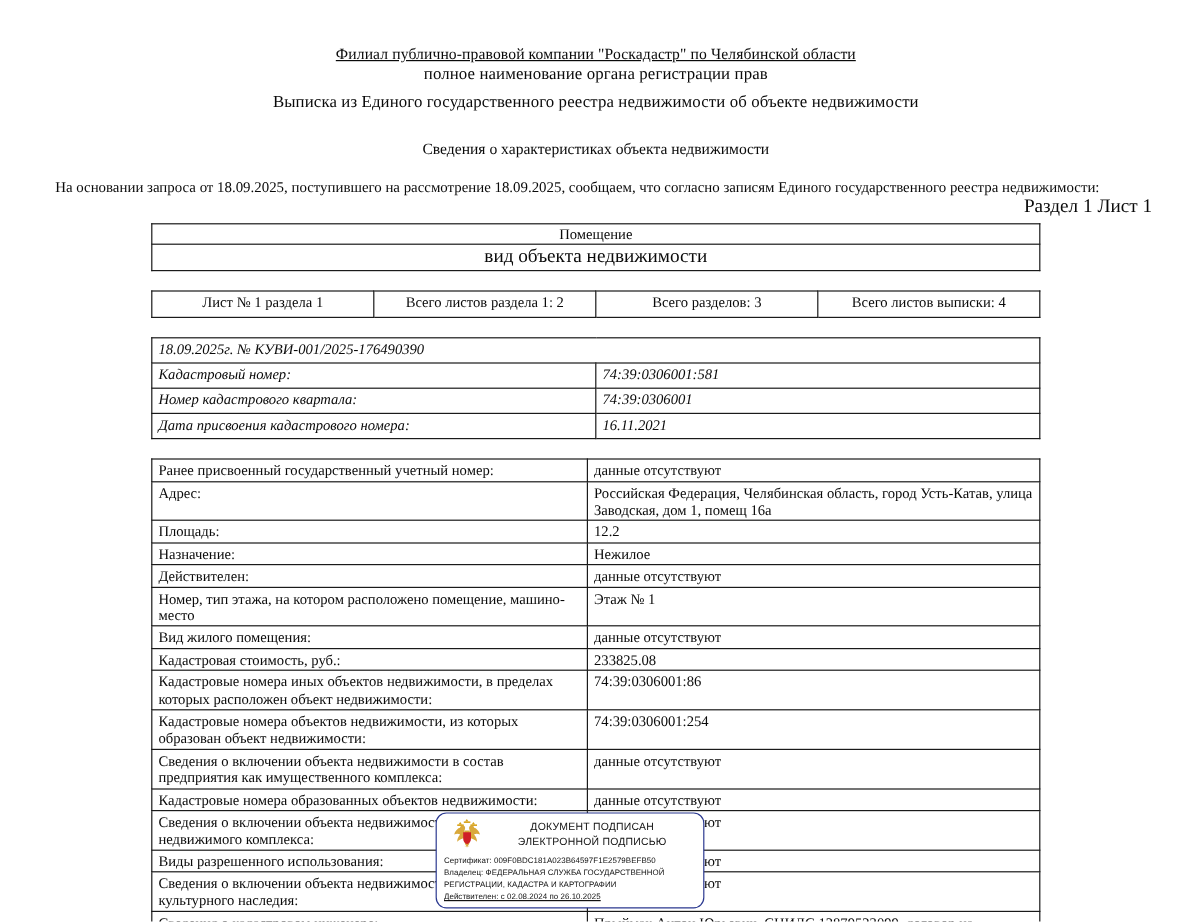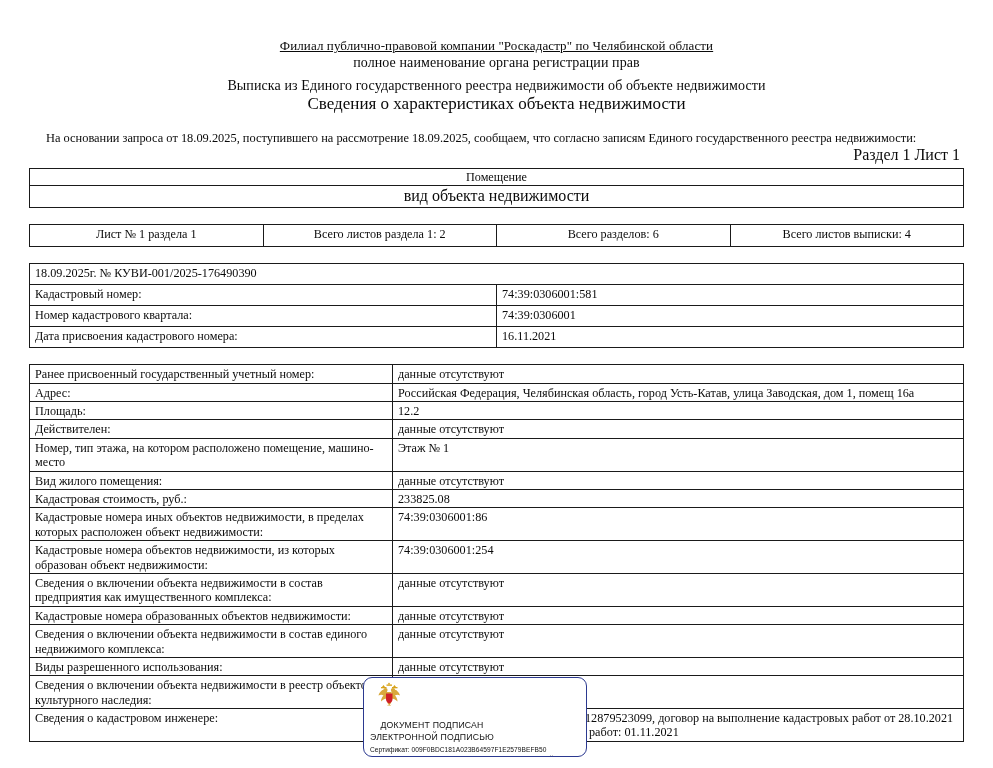"Сведения о характеристиках объекта" .sect-title { font-size: 17px -> 13px; margin-top: none -> 22px }
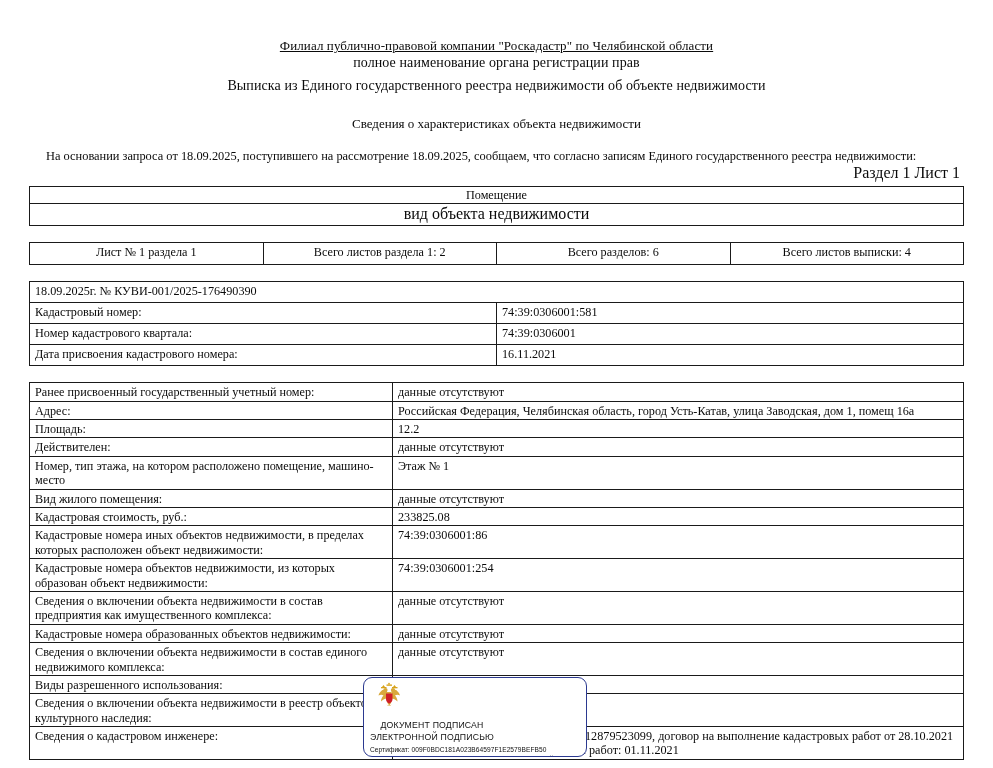"Помещение" .tbl { width: 935px -> 741px }
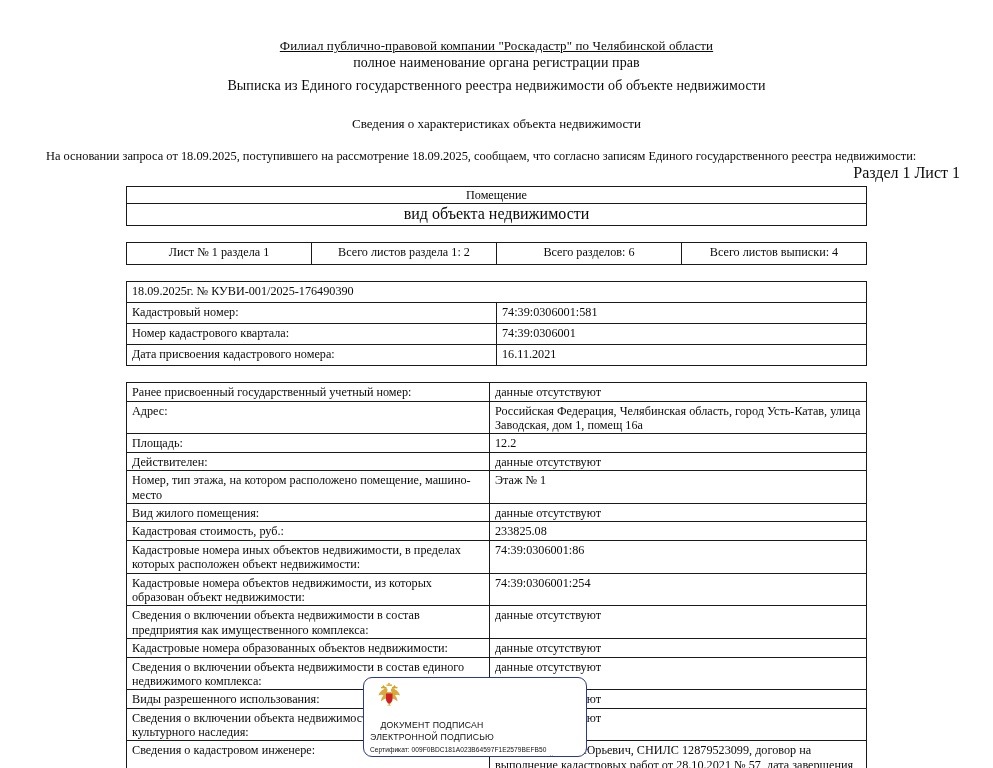"Всего разделов: 6" td { text: 6 -> 3 }
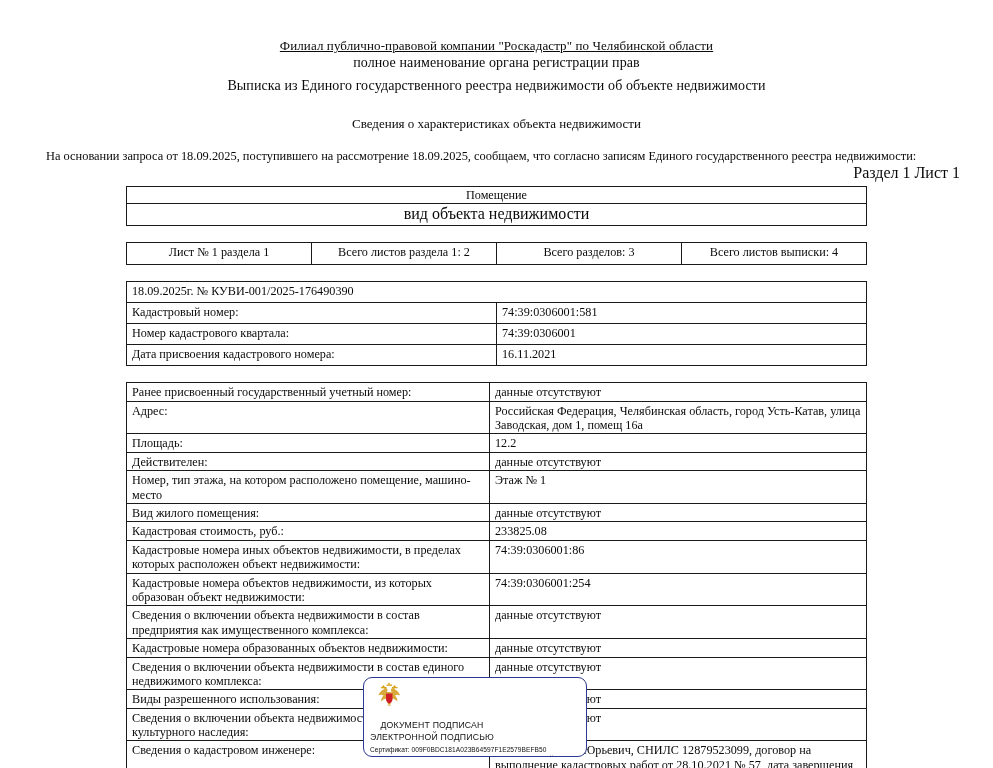"18.09.2025г. № КУВИ-001/2025-176490390" .tbl-cad { font-style: none -> italic }
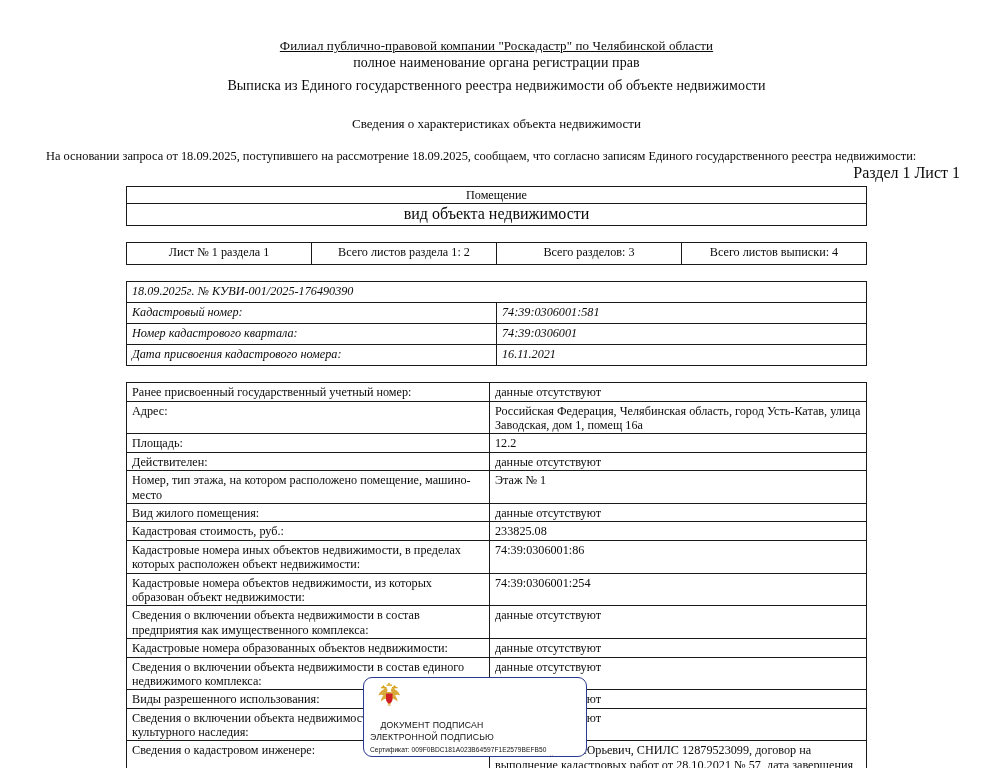"Назначение:" tr { html: none -> <tr> <td>Назначение:</td> <td>Нежилое</td> </tr> }
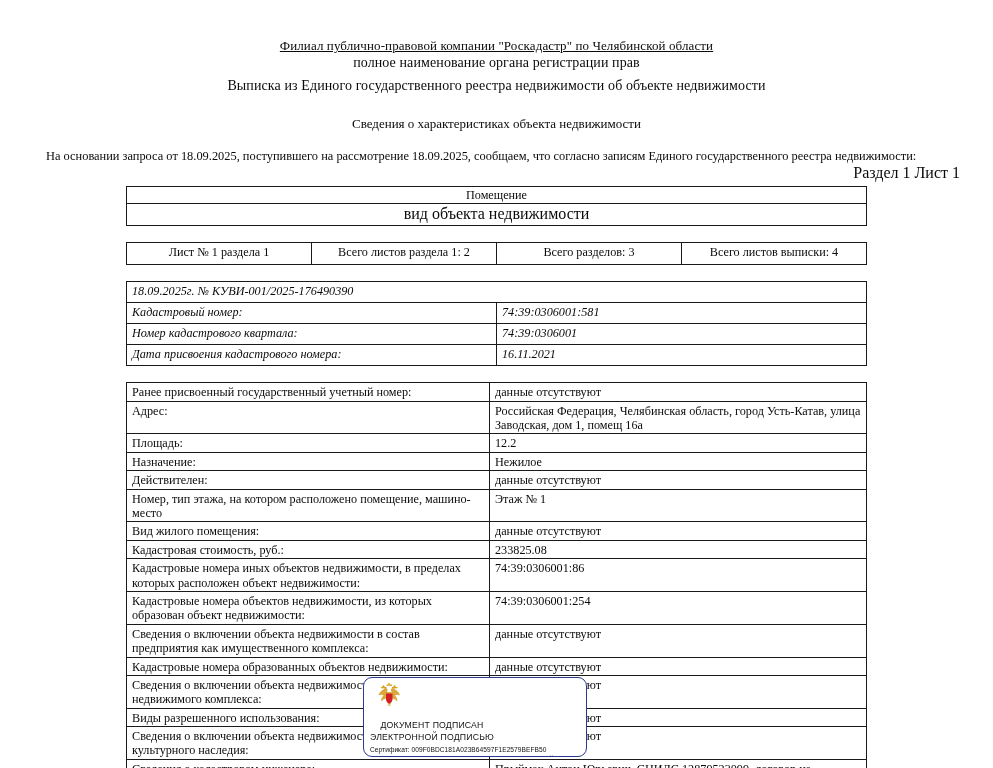"ДОКУМЕНТ ПОДПИСАН" .stamp-top { flex-direction: column -> none }
